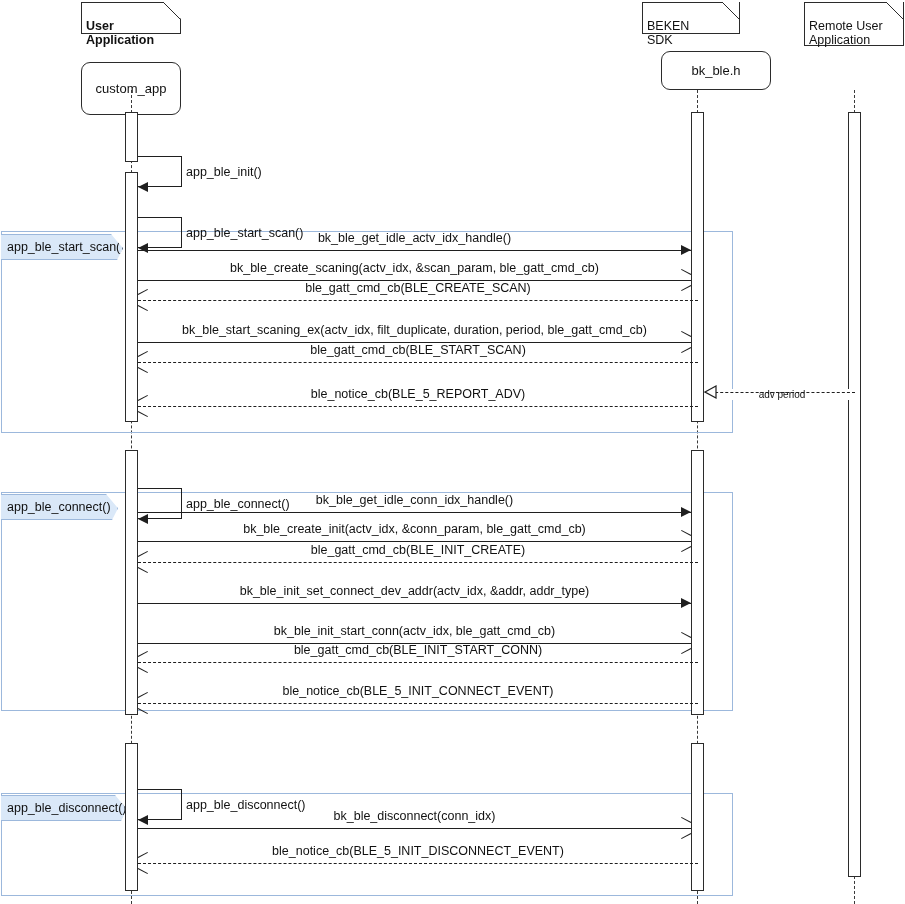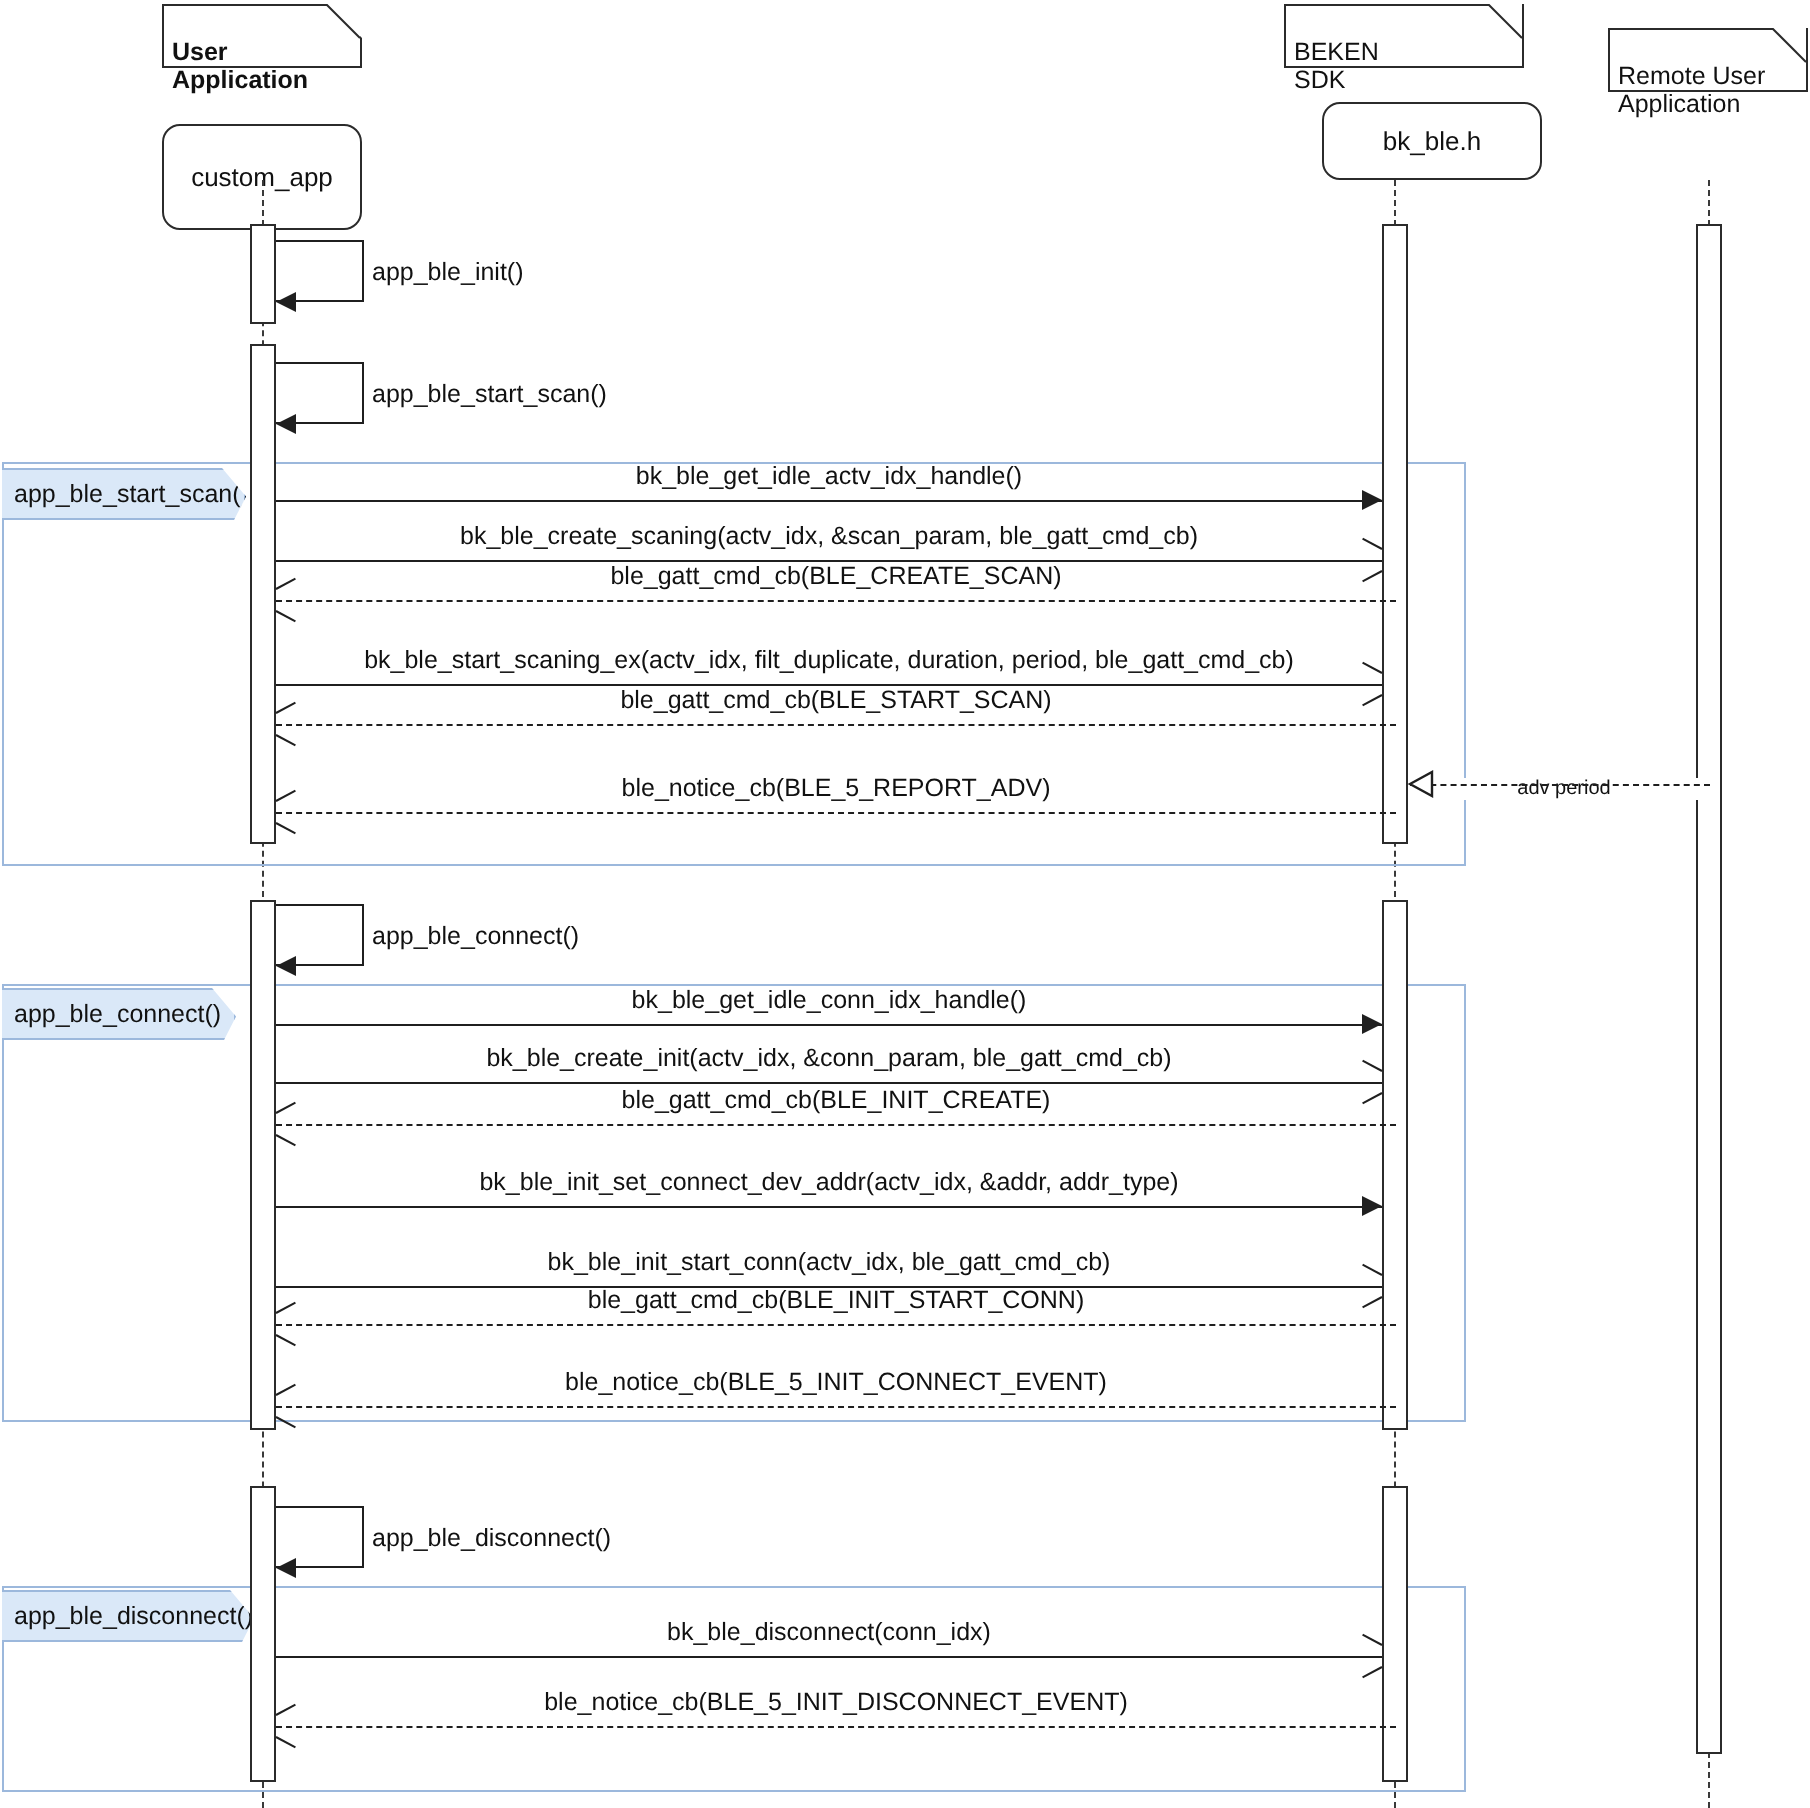"BEKEN" div.note { width: 120px -> 98px }
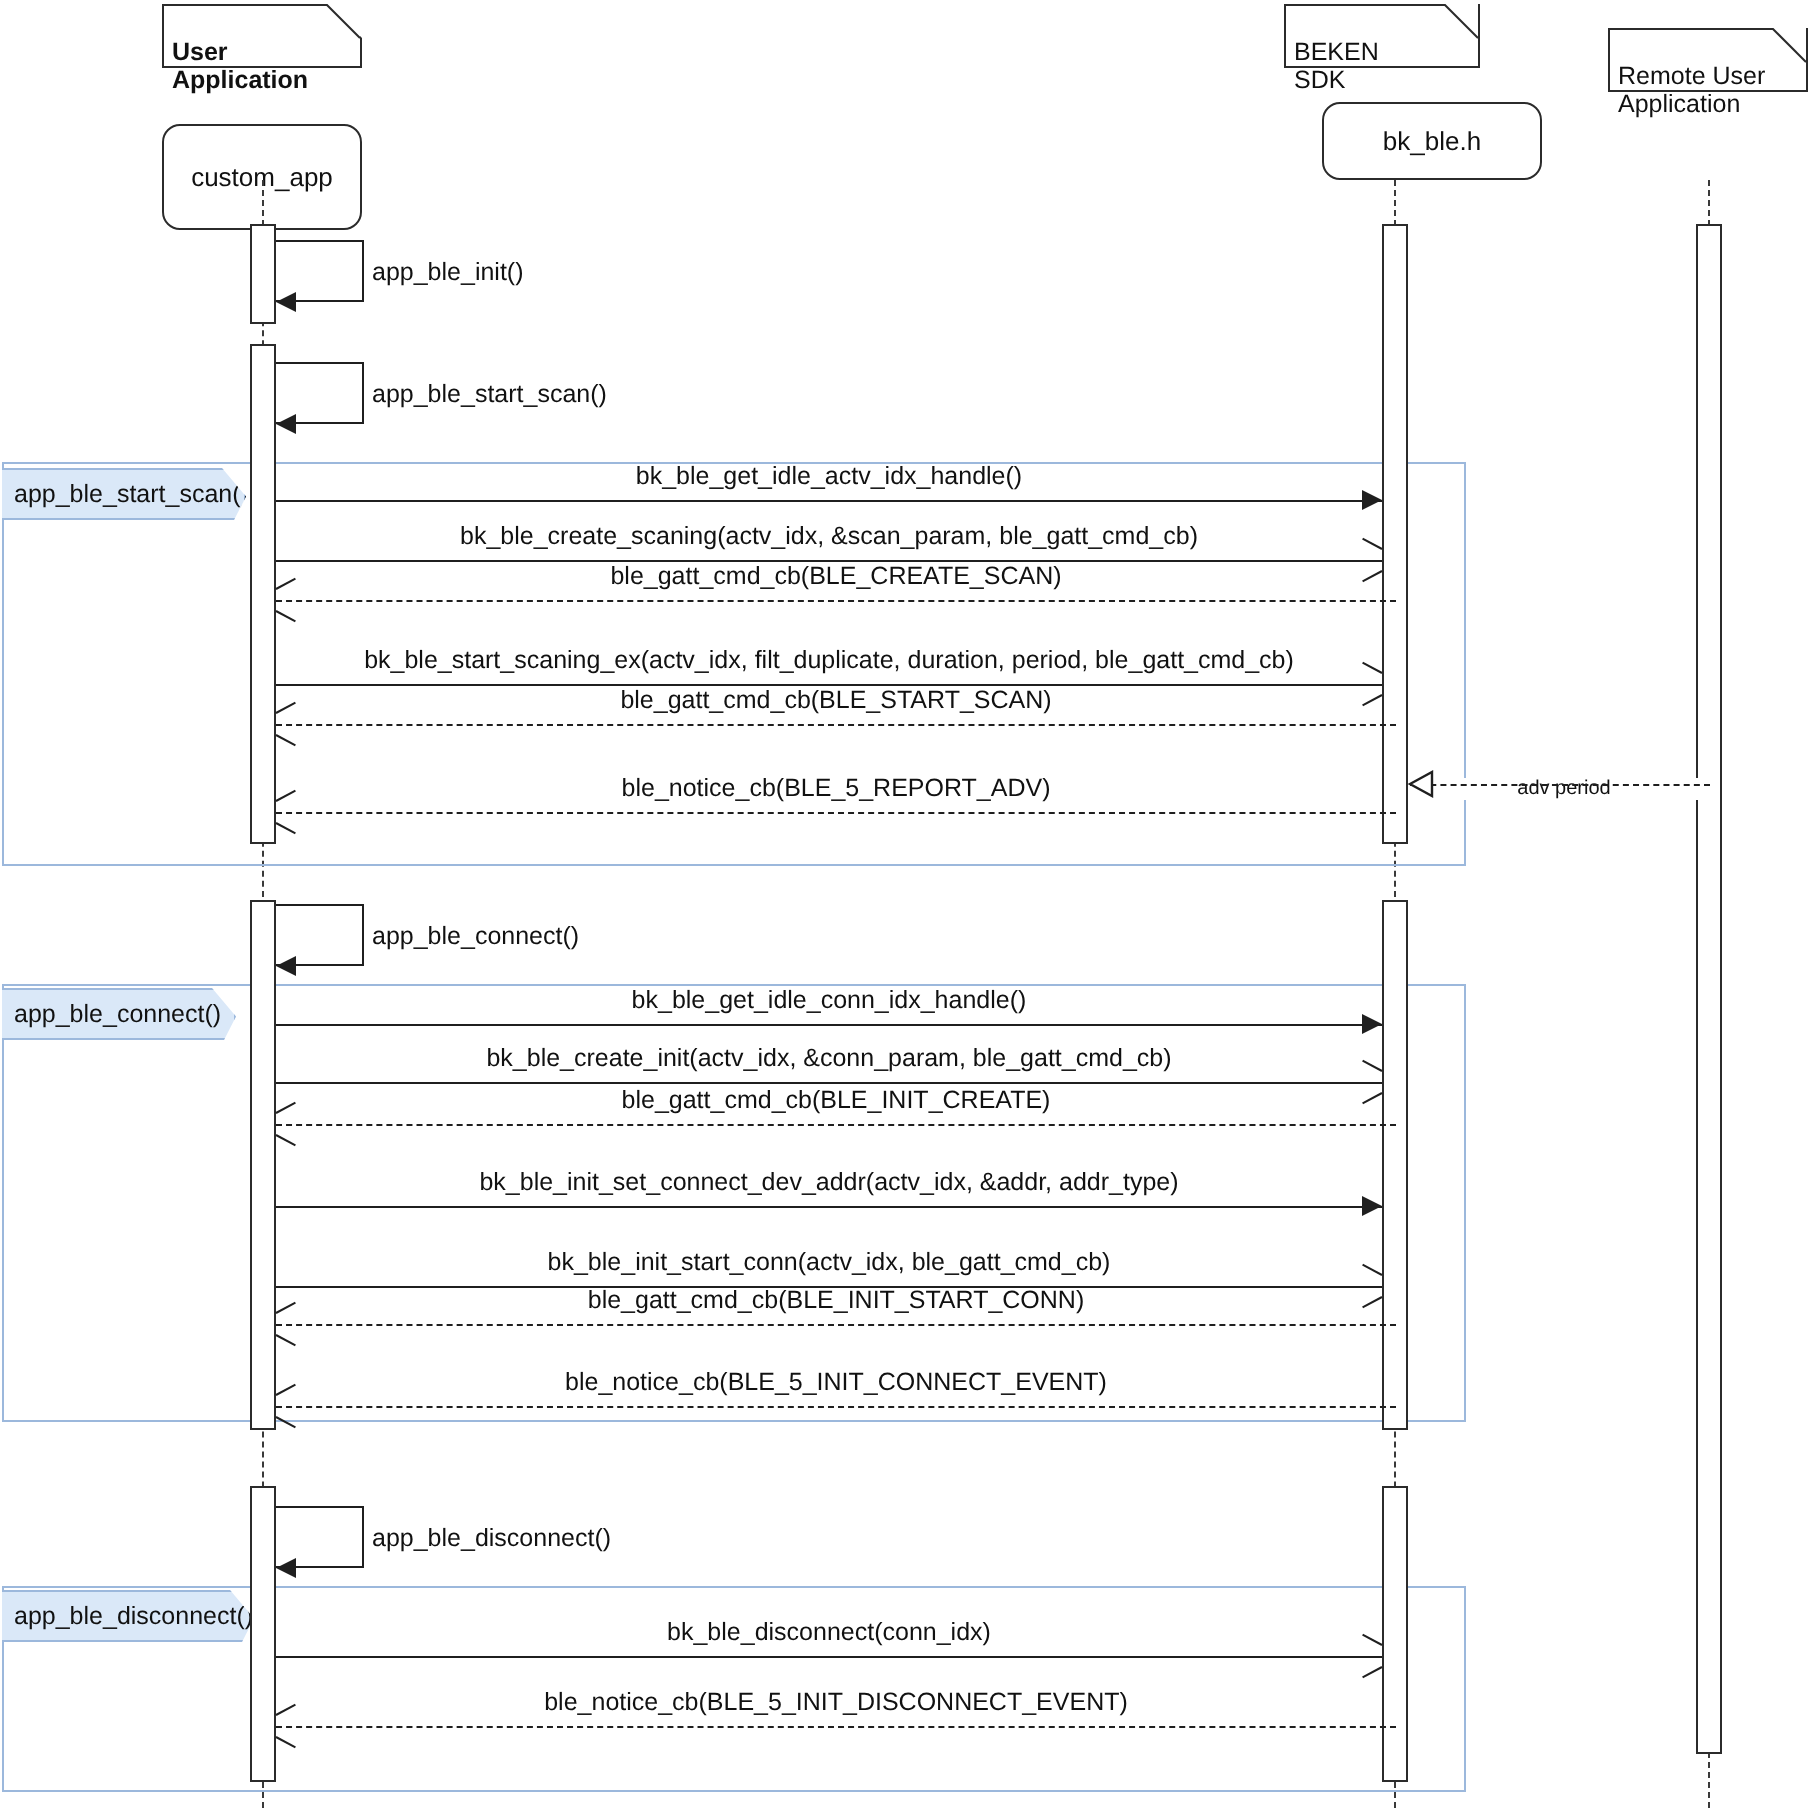"Remote User" div.note { height: 32px -> 44px; top: 14px -> 2px }
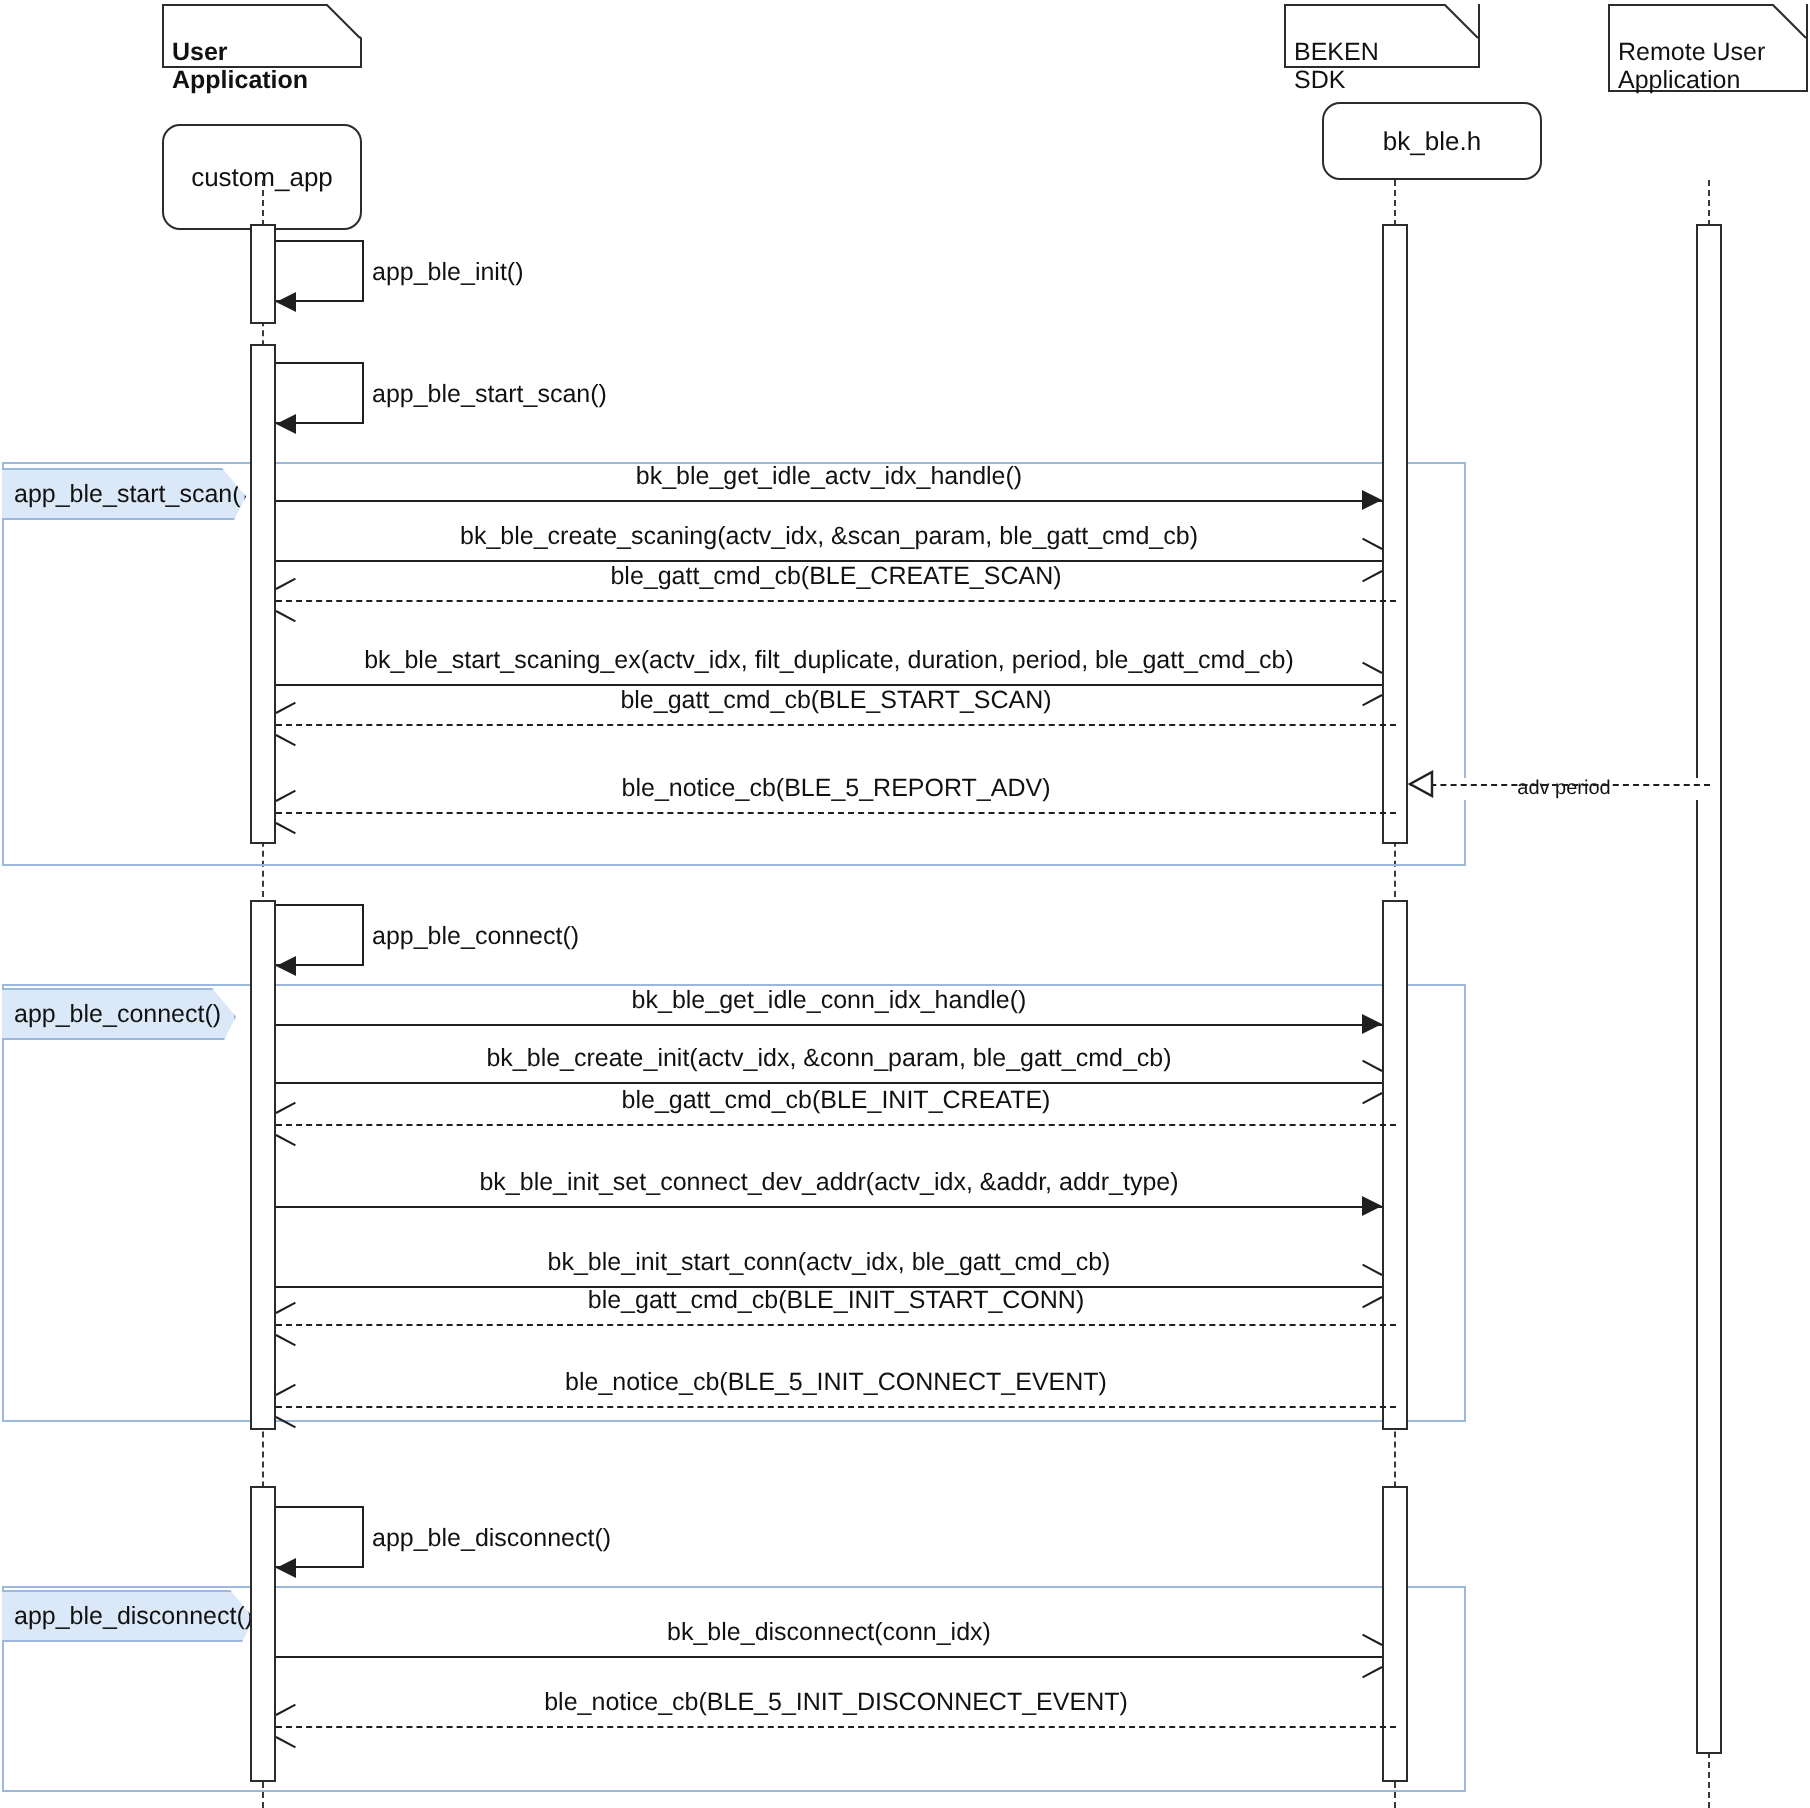"app_ble_init()" .selfcall { margin-top: none -> 36px }
